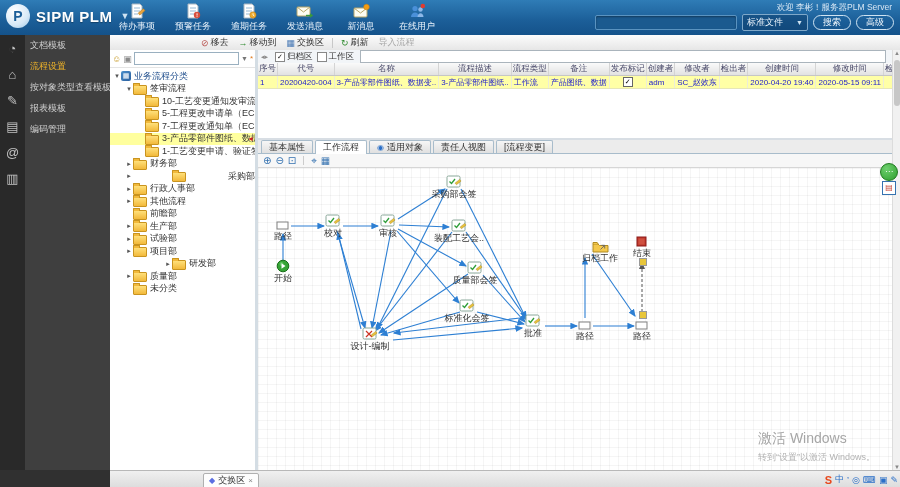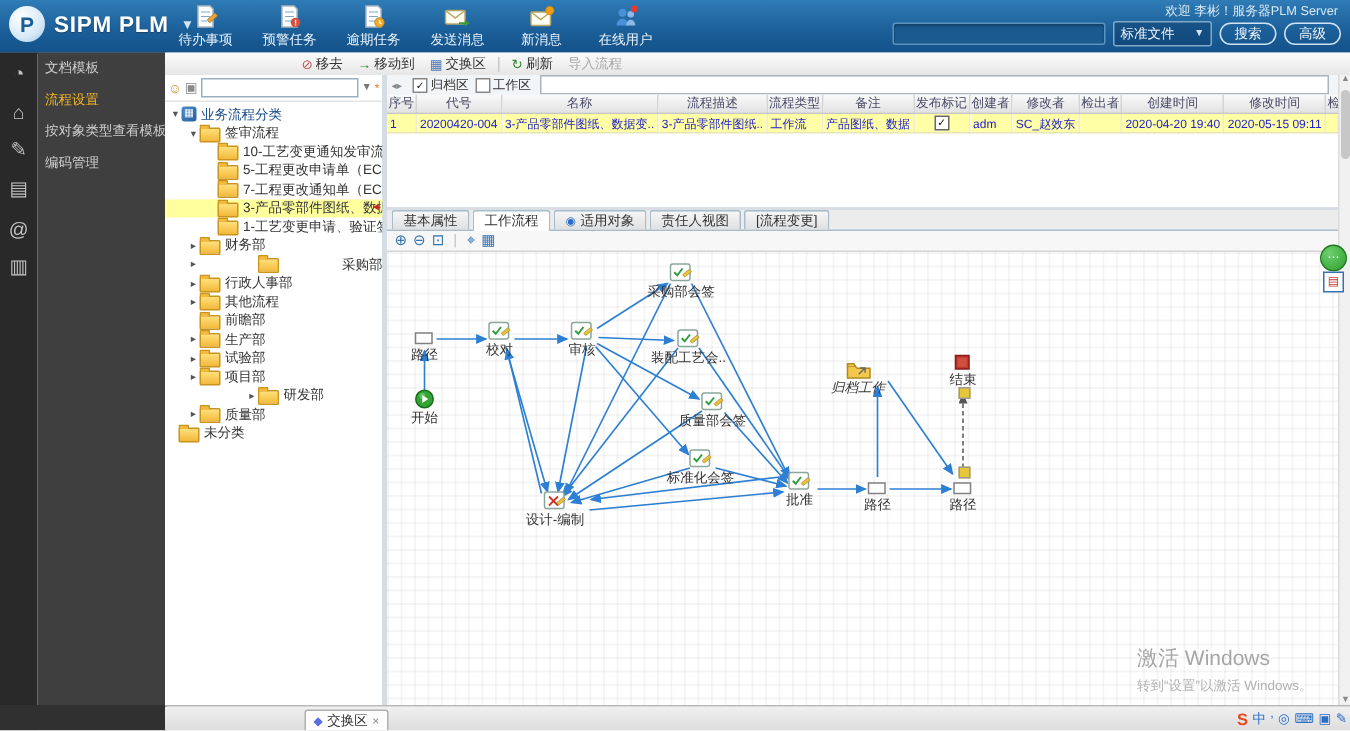"报表模板" div.menu-item { html: none -> <div>报表模板</div> }
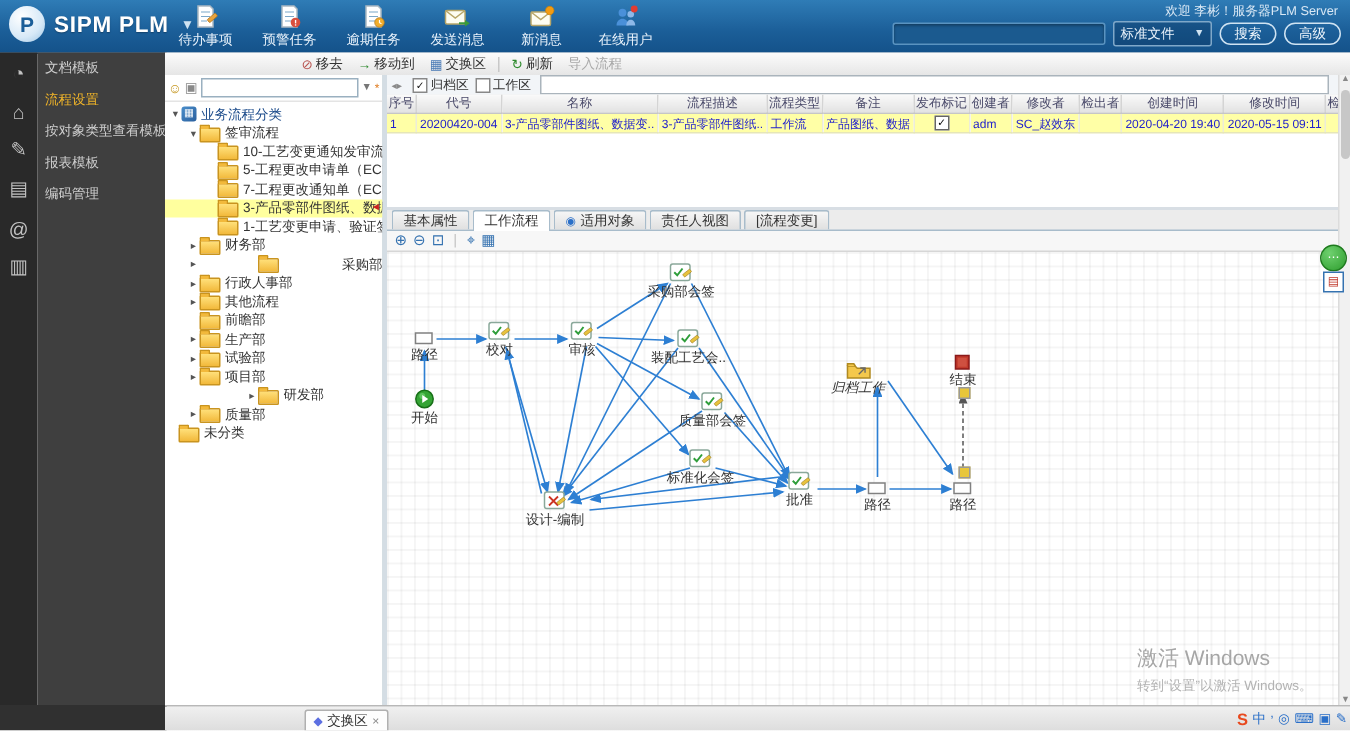"归档工作" div.dnode { font-style: italic -> none; left: 280px -> 308px }
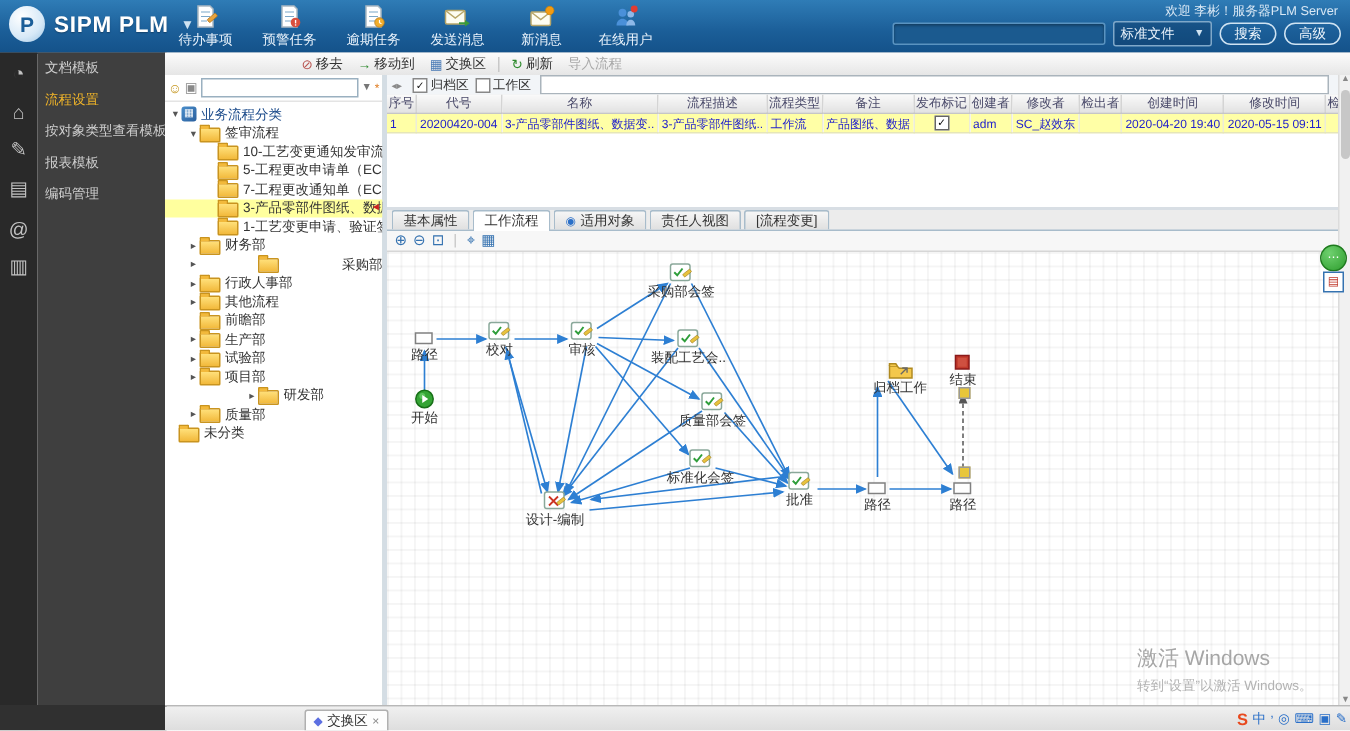"未分类" div.trow { padding-left: 1px -> 15px }
